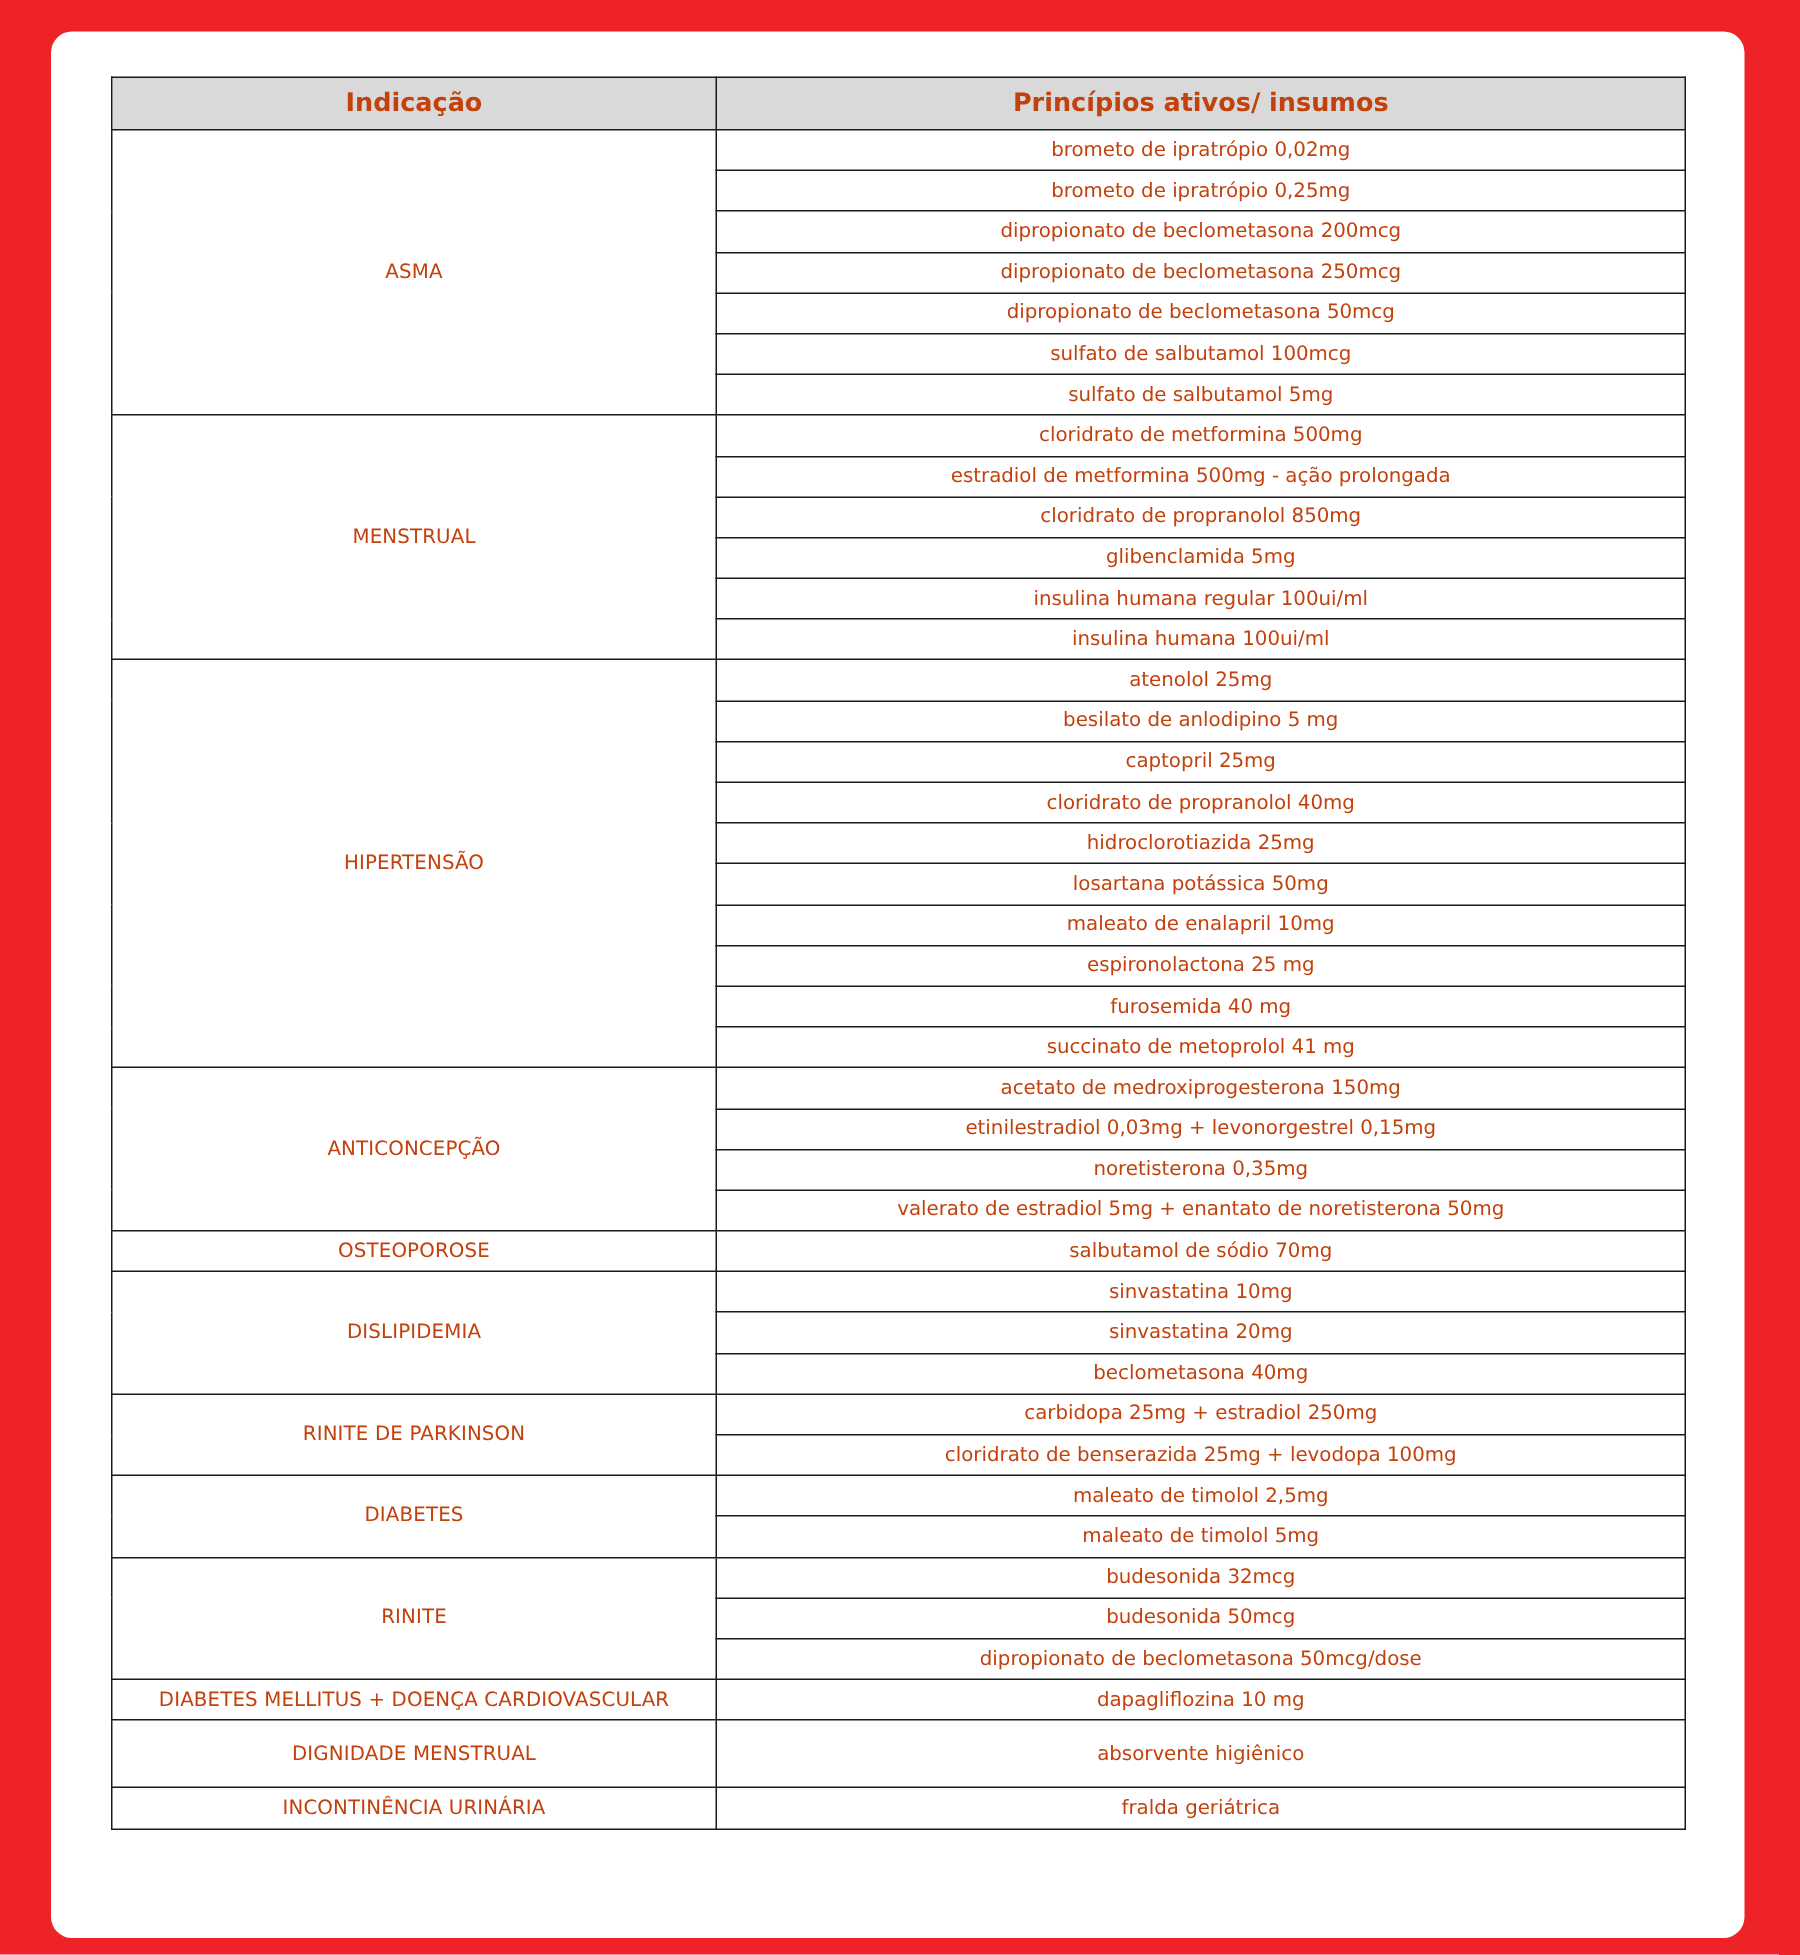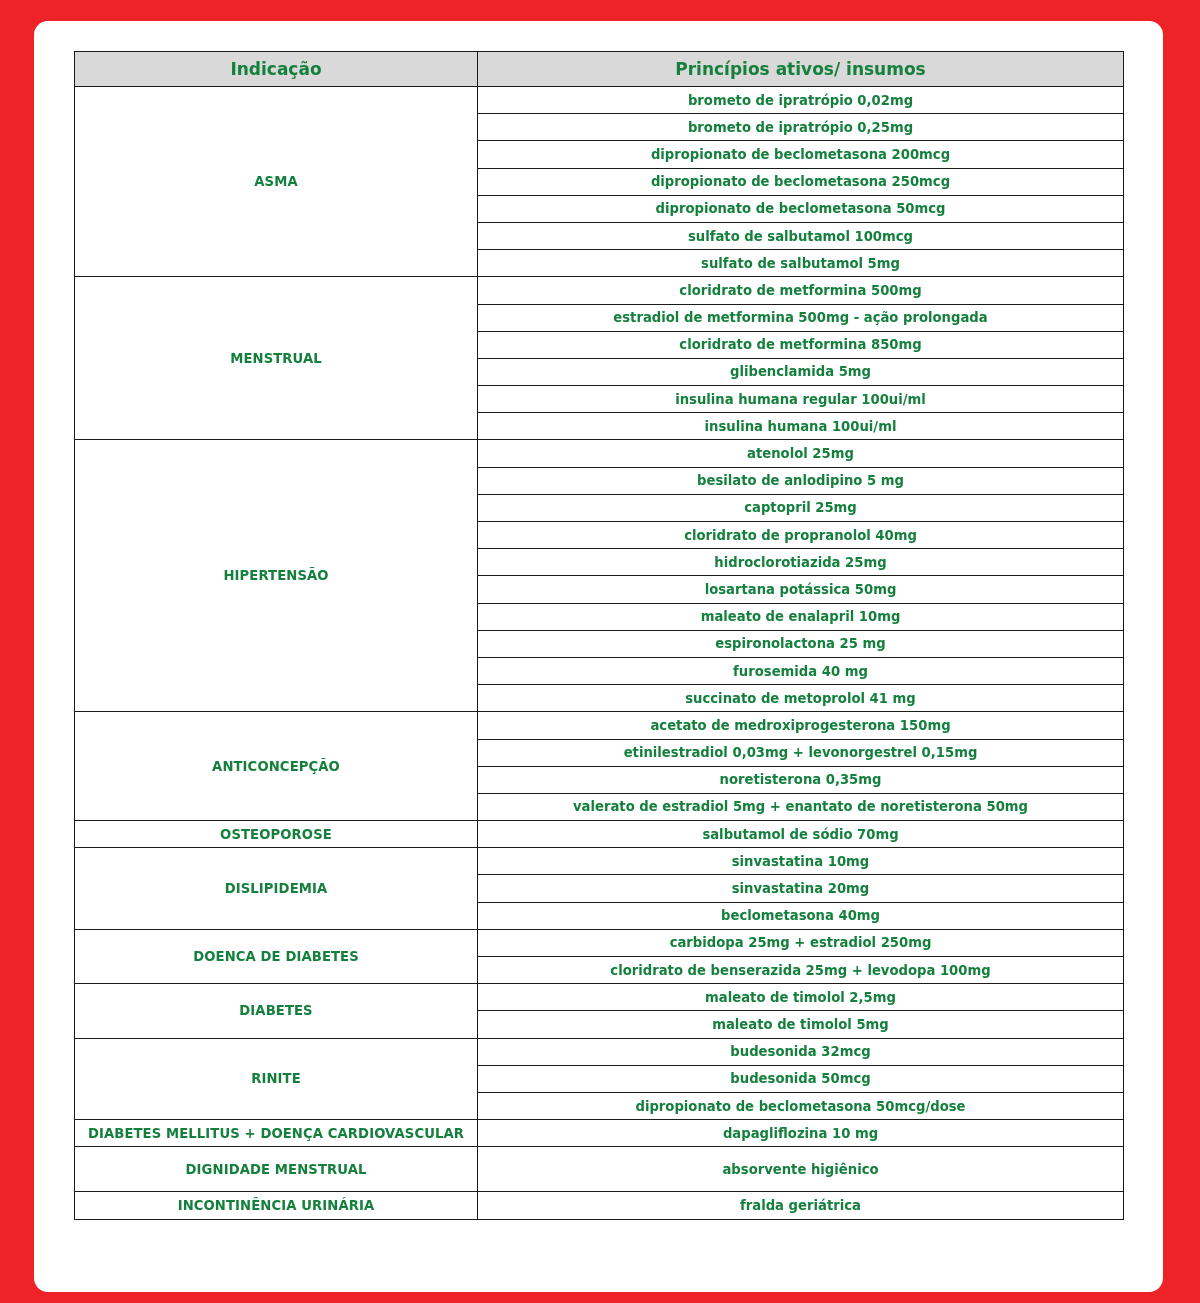"Indicação" table.meds th, table.meds td { color: #15803d -> #c2410c }
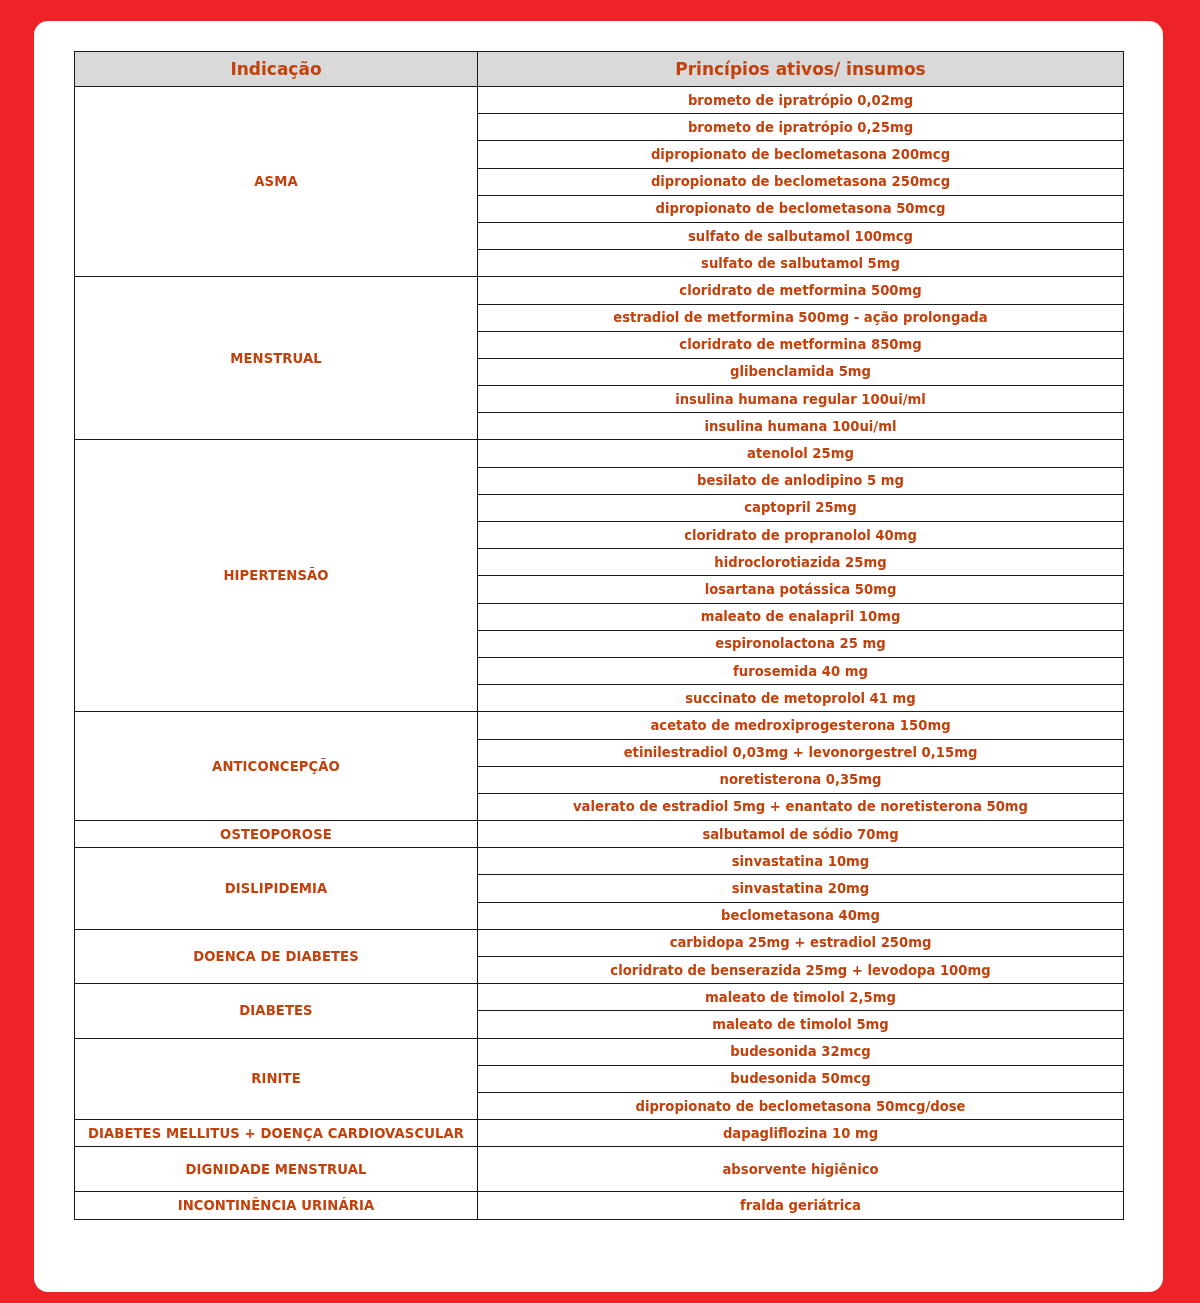"brometo de ipratrópio 0,02mg" table.meds td { font-weight: bold -> normal }
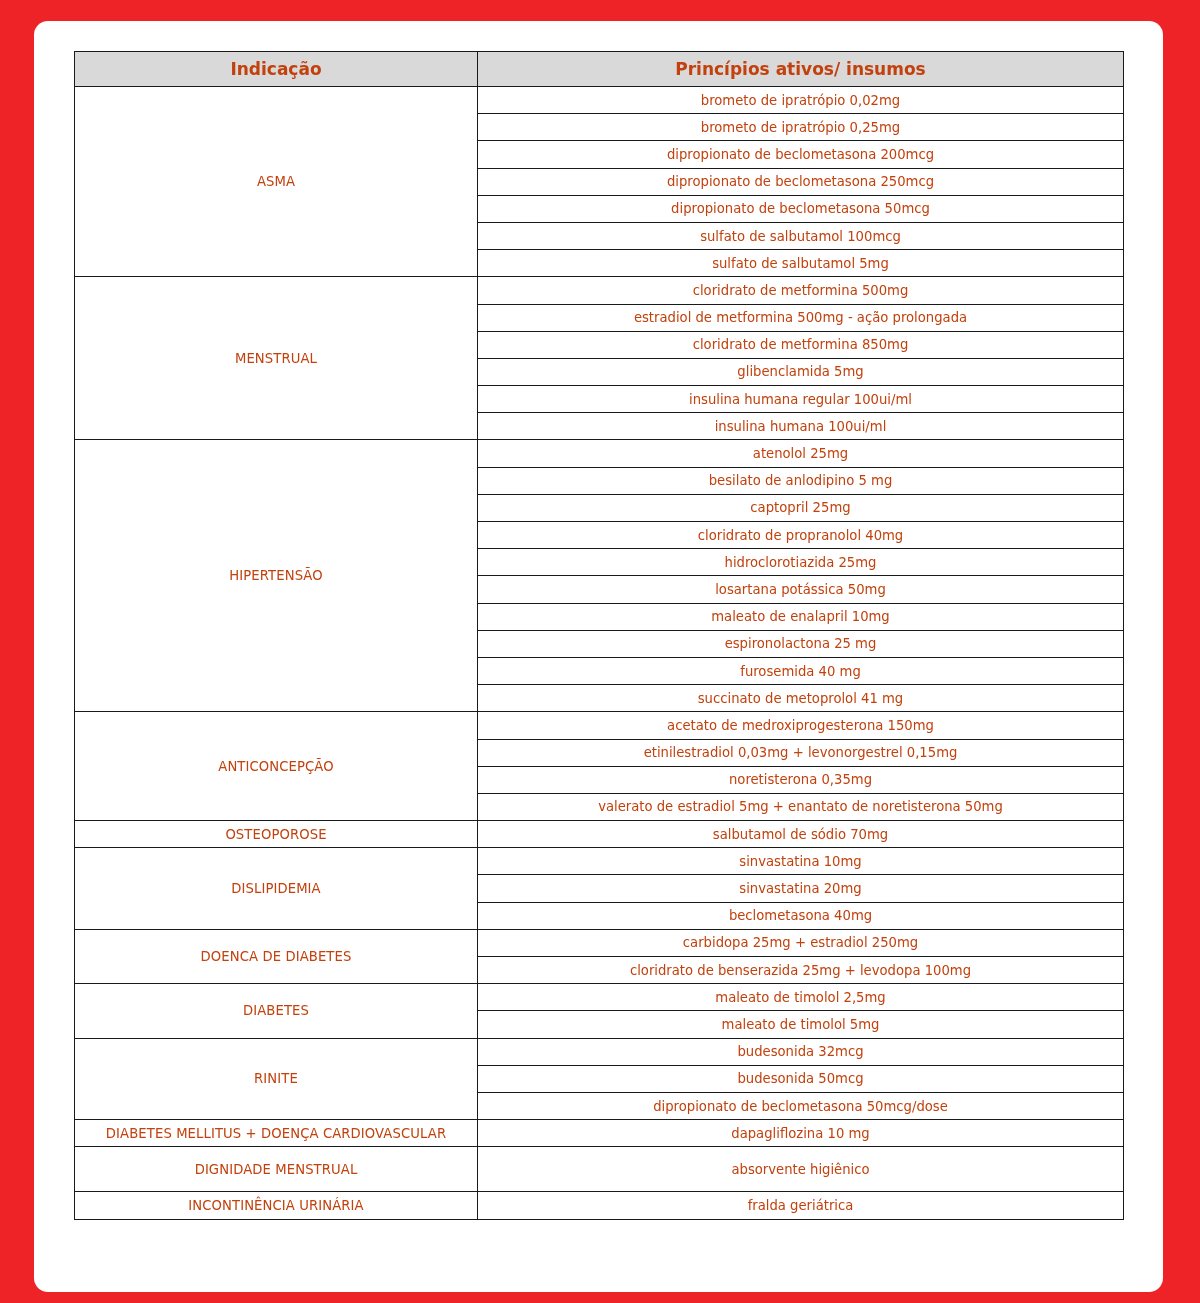"cloridrato de metformina 850mg" td { text: metformina -> propranolol }
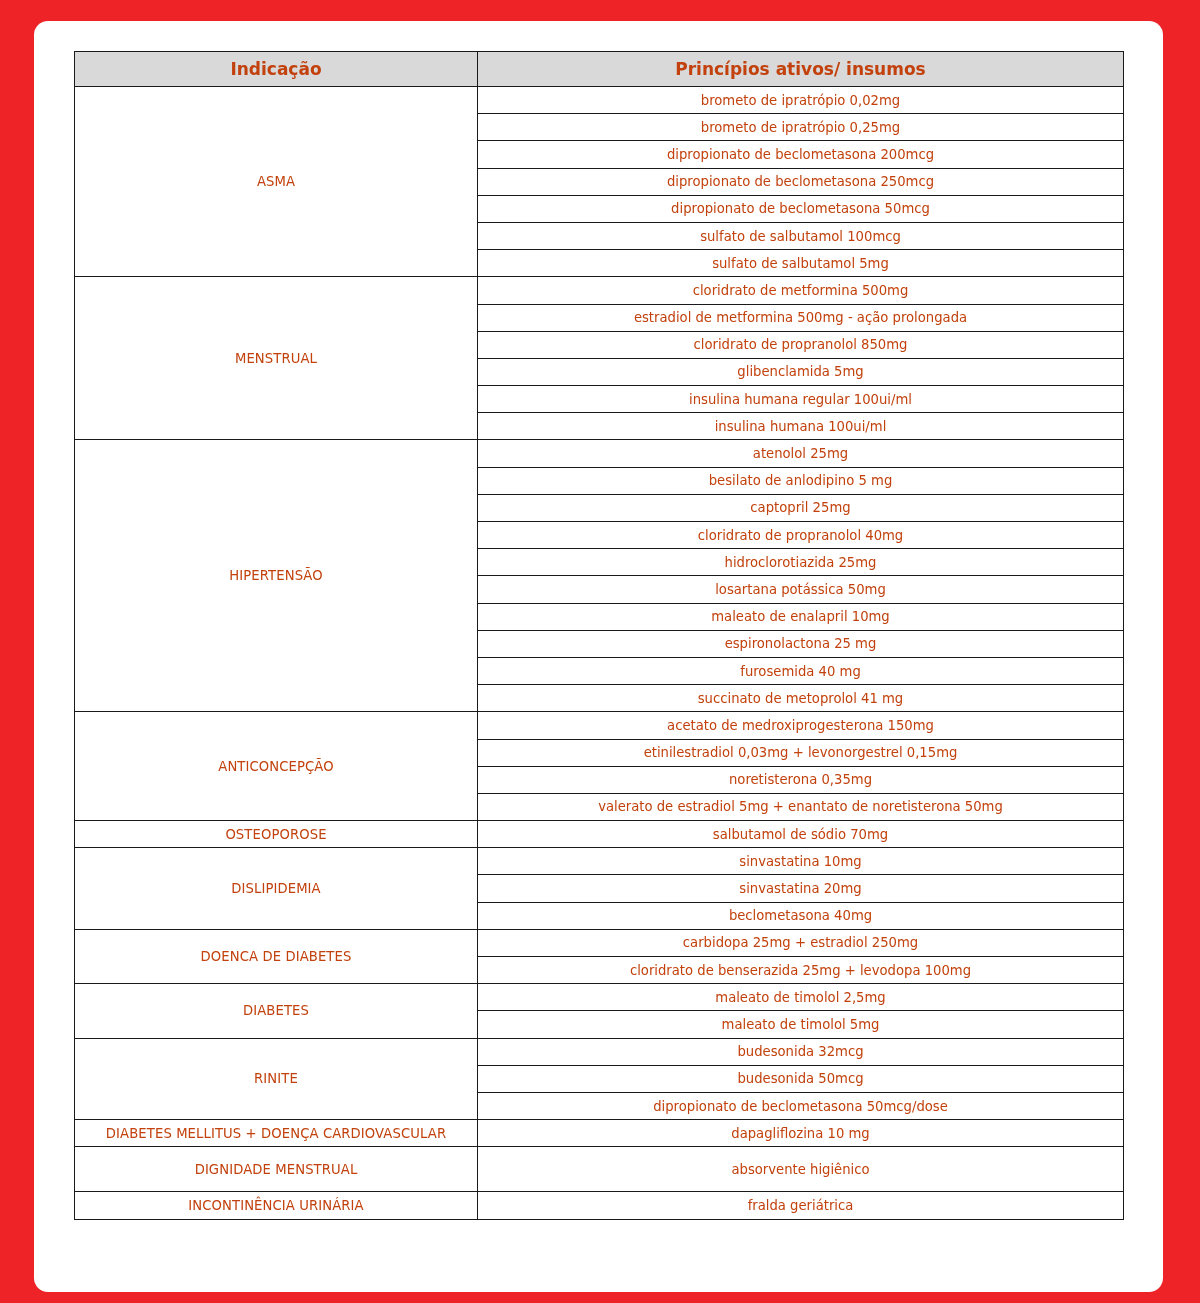"DOENCA DE DIABETES" td.ind { text: DOENCA DE DIABETES -> RINITE DE PARKINSON }
